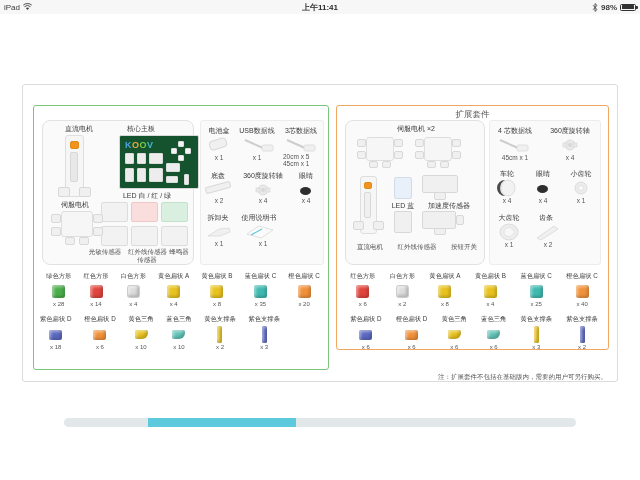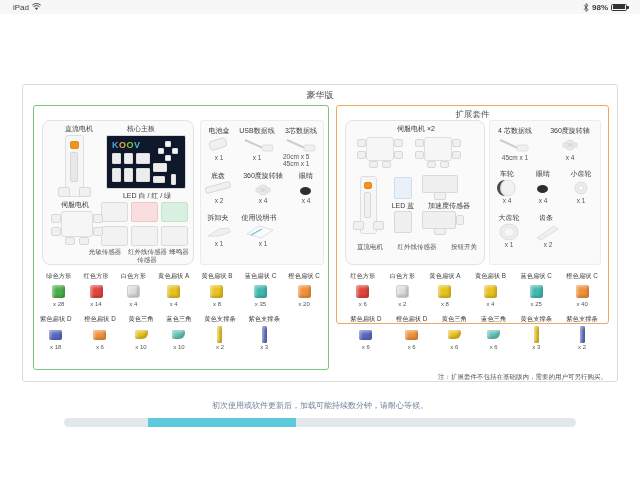"iPad" .statusbar { padding: 0 13px -> 0 4px }
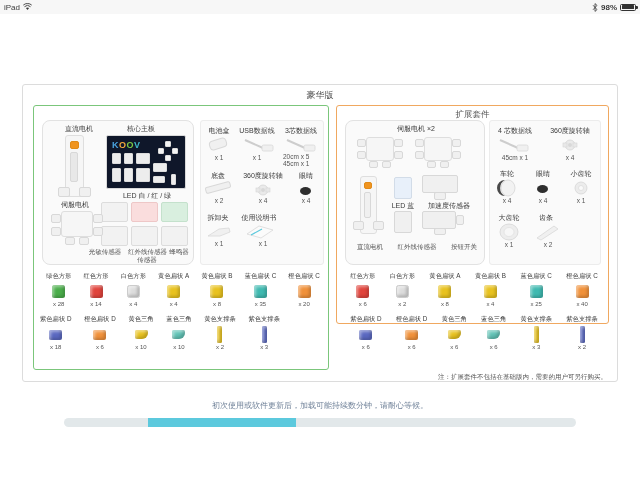"上午11:41" div.sb-center { html: none -> <div>上午11:41</div> }
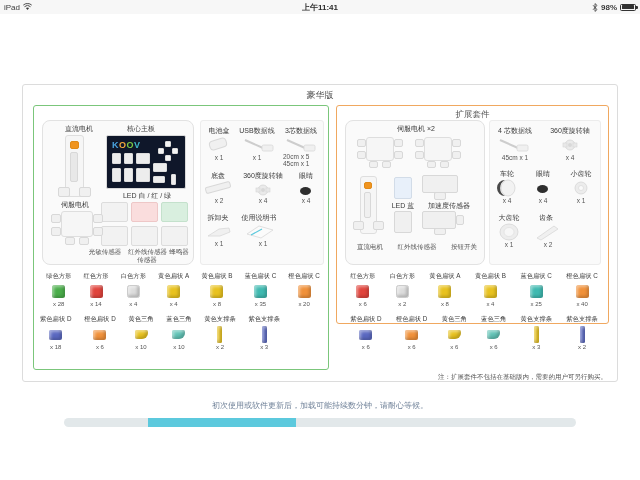"豪华版" div.deluxe-label { html: <div>豪华版</div> -> none }
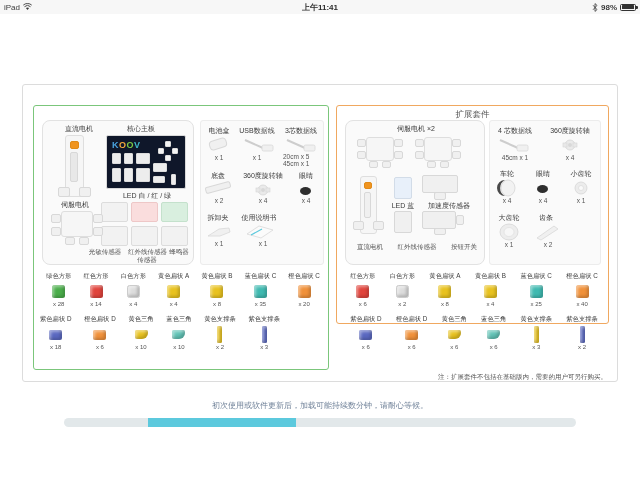"扩展套件" .ext-box { height: 219px -> 245px }
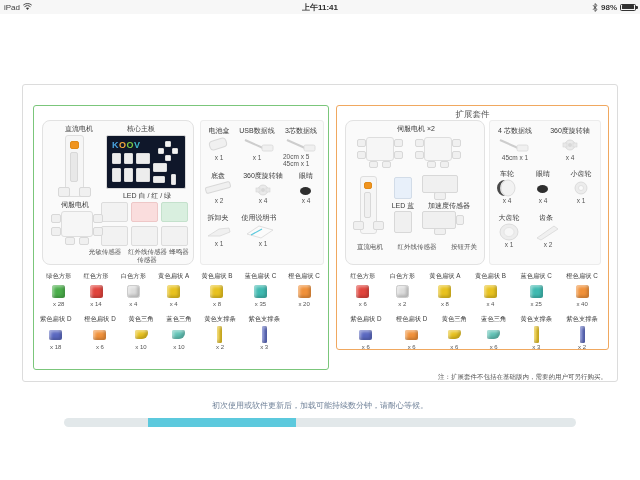"KOOV" .board { background: #0f172a -> #14532d; margin-left: none -> 13px }
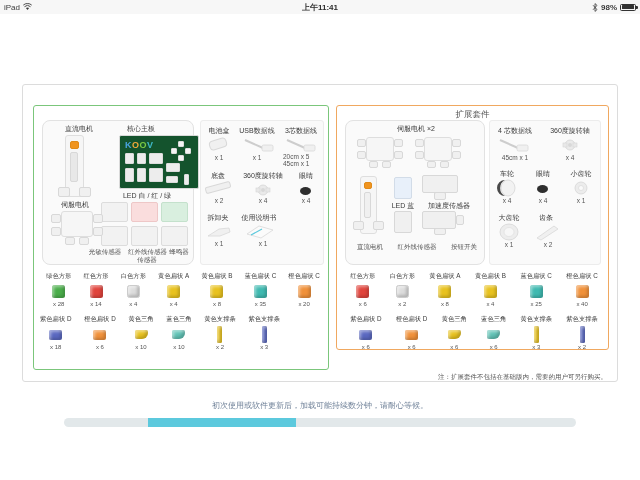"初次使用或软件更新后，加载可能持续数分钟，请耐心等候。" div.loading-text { html: <div>初次使用或软件更新后，加载可能持续数分钟，请耐心等候。</div> -> none }
